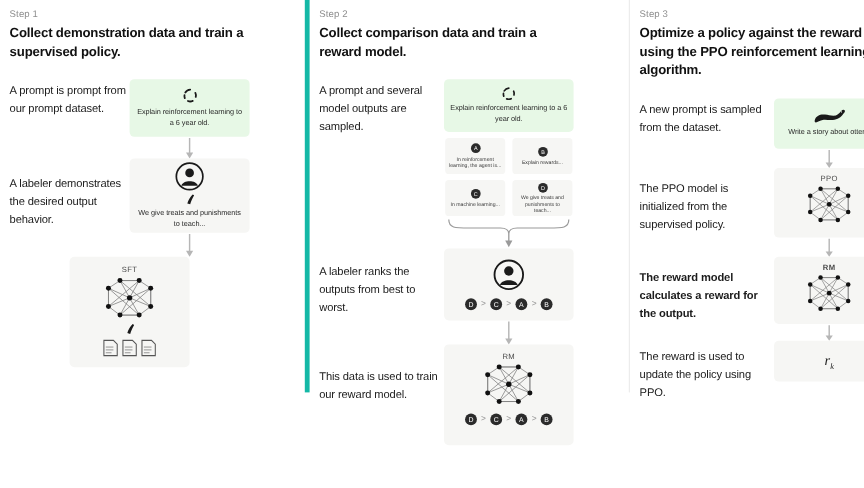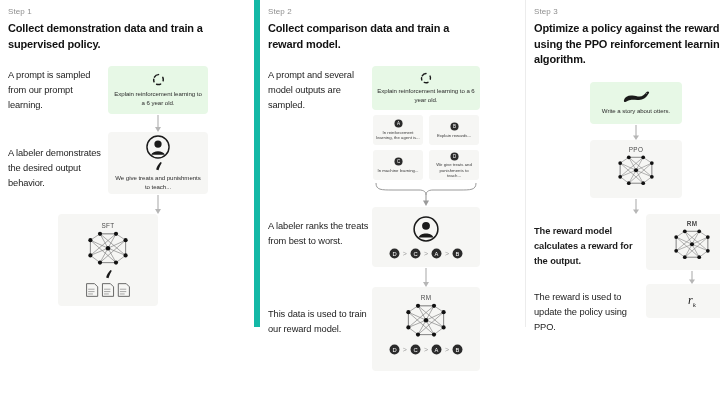"Step 2" .col-2 { border-left: 6px solid #14b8a6 -> 4px solid #14b8a6 }
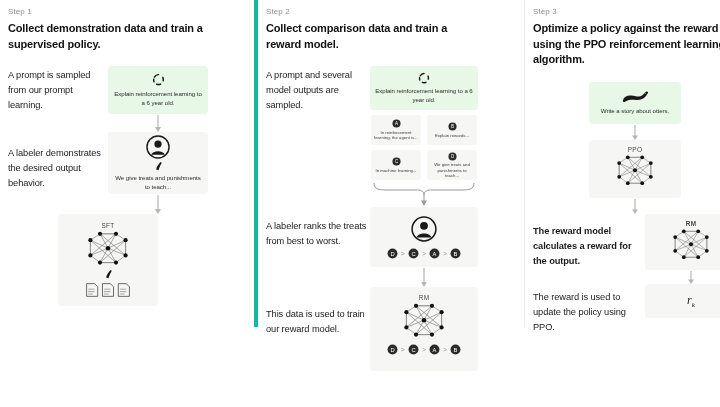"A prompt is sampled from" div.caption { text: sampled from our prompt learning -> prompt from our prompt dataset }
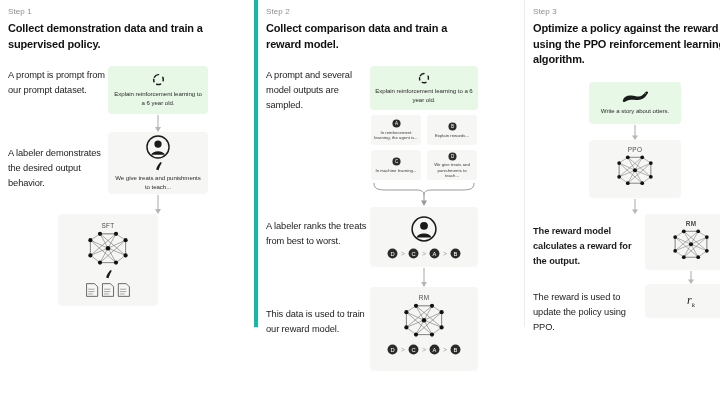"A new prompt is sampled" div.caption { html: none -> <div>A new prompt is sampled from the dataset.</div> }
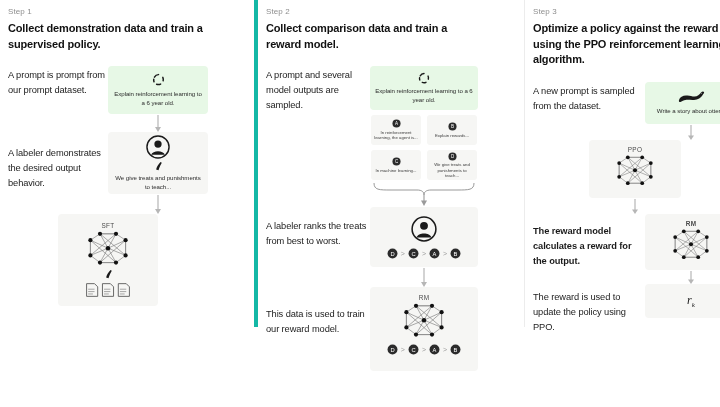"The PPO model is initialized" div.caption { html: none -> <div>The PPO model is initialized from the supervised policy.</div> }
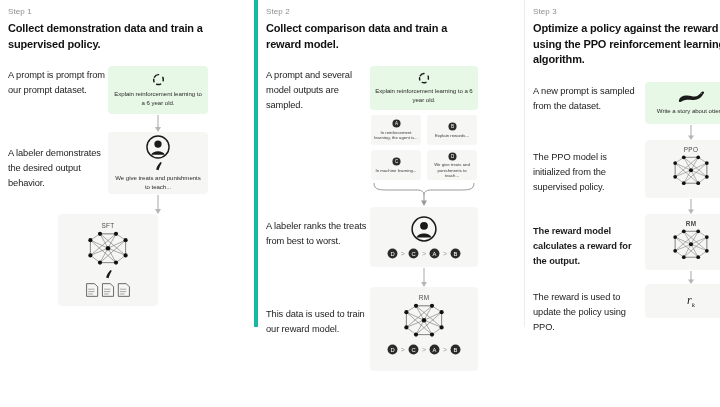"A labeler ranks the treats" div.caption { text: treats -> outputs }
